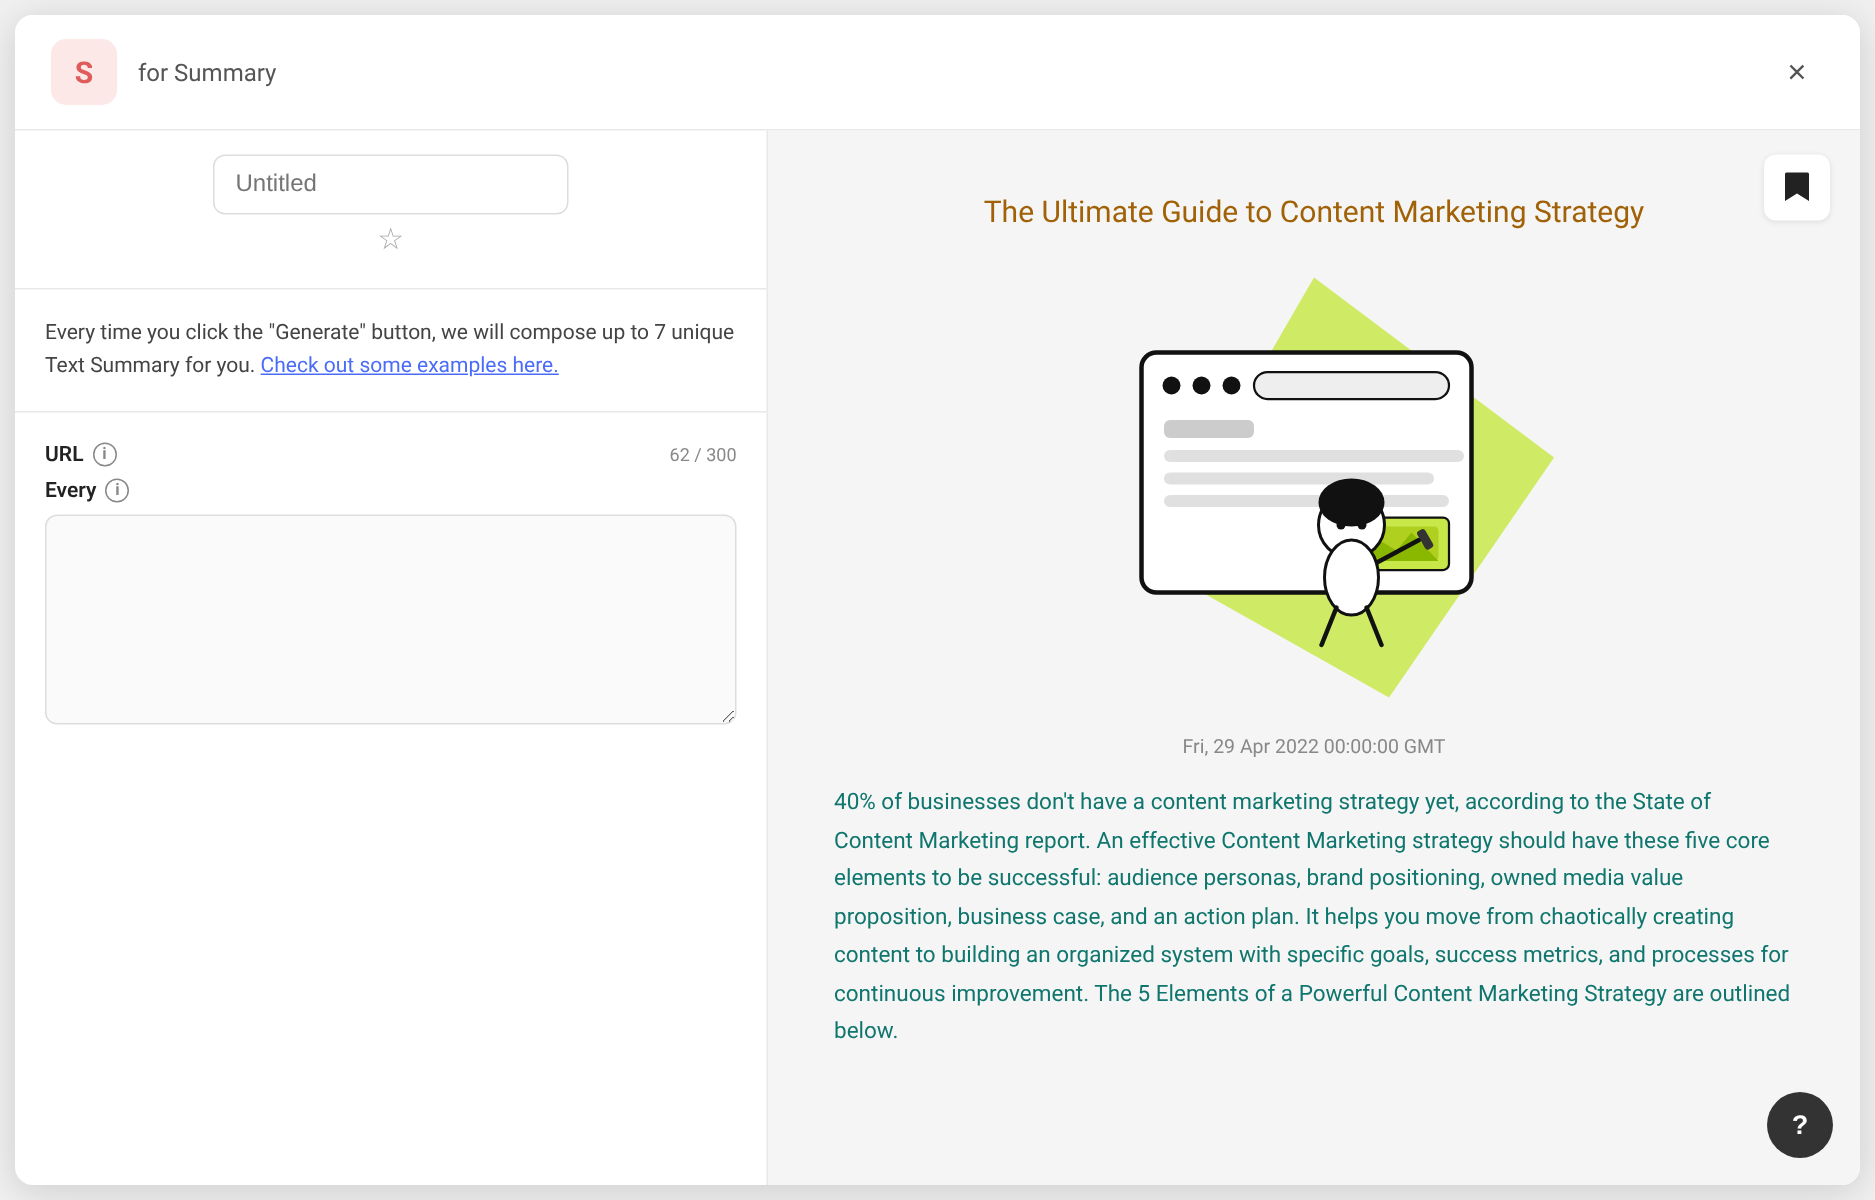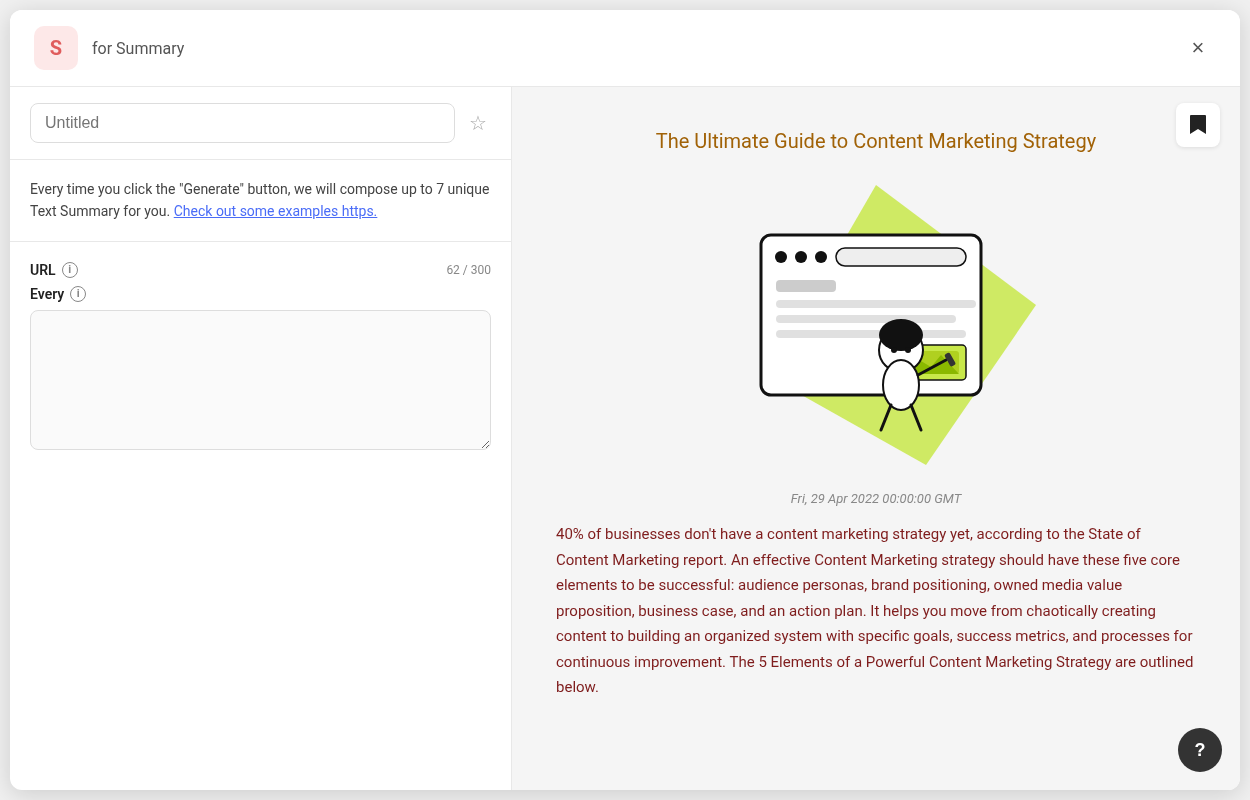"Untitled" .title-row { flex-direction: none -> column; gap: 10px -> 0 }
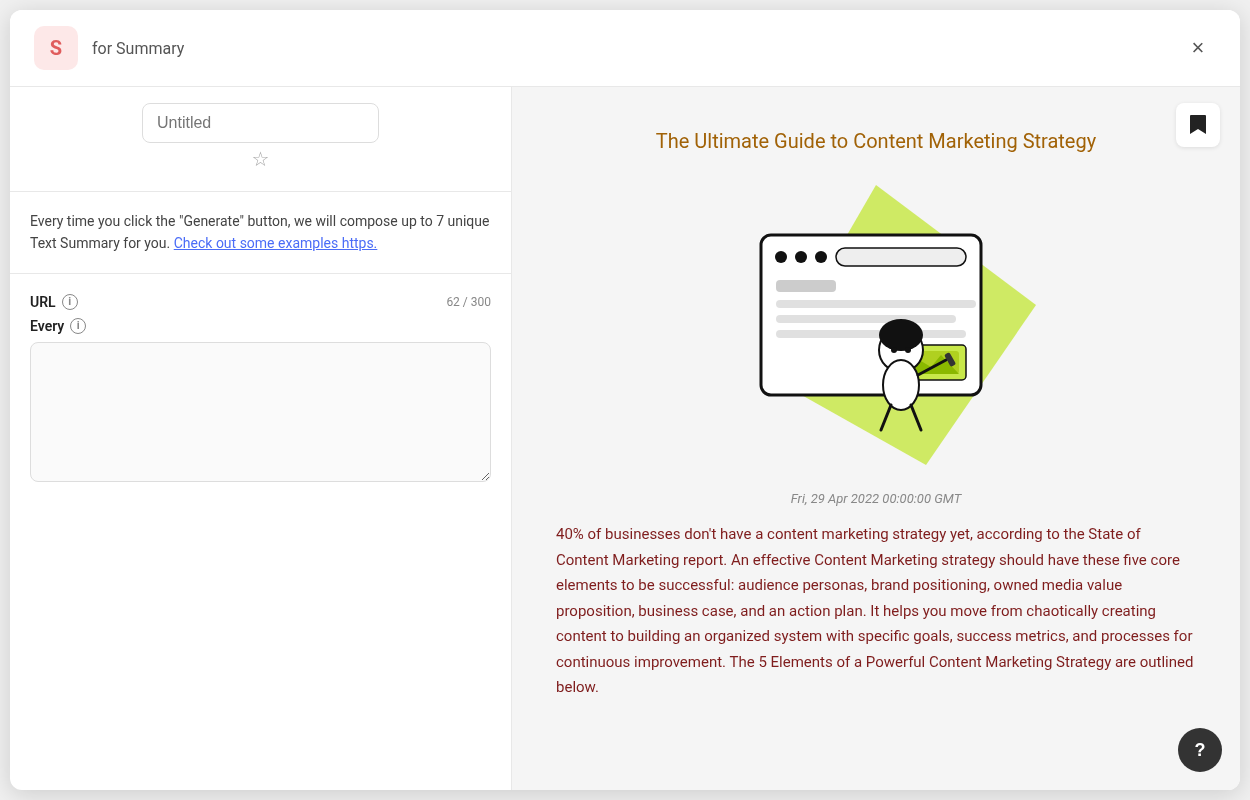"Check out some examples https." a { text: https -> here }
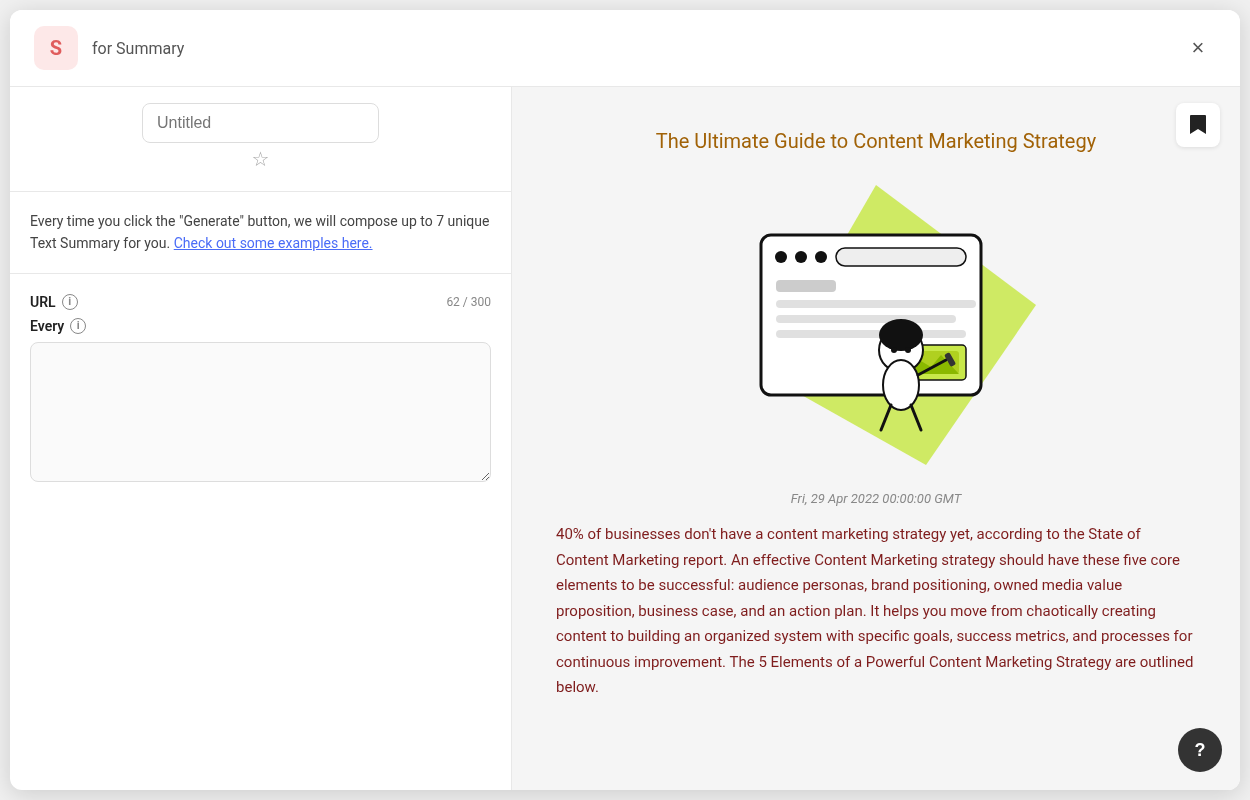"Fri, 29 Apr 2022 00:00:00" .preview-date { font-style: italic -> none }
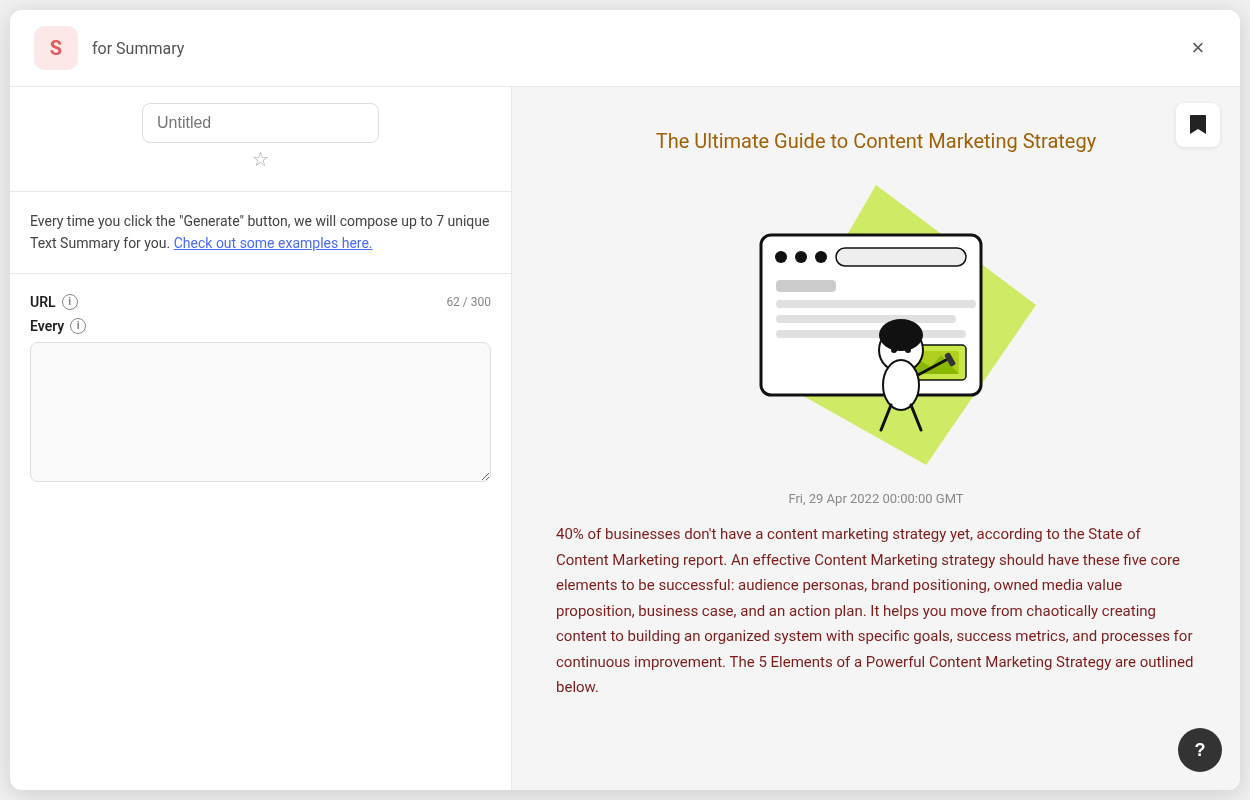"40% of businesses don't have" .preview-body-text { color: #7f1d1d -> #0f766e }
